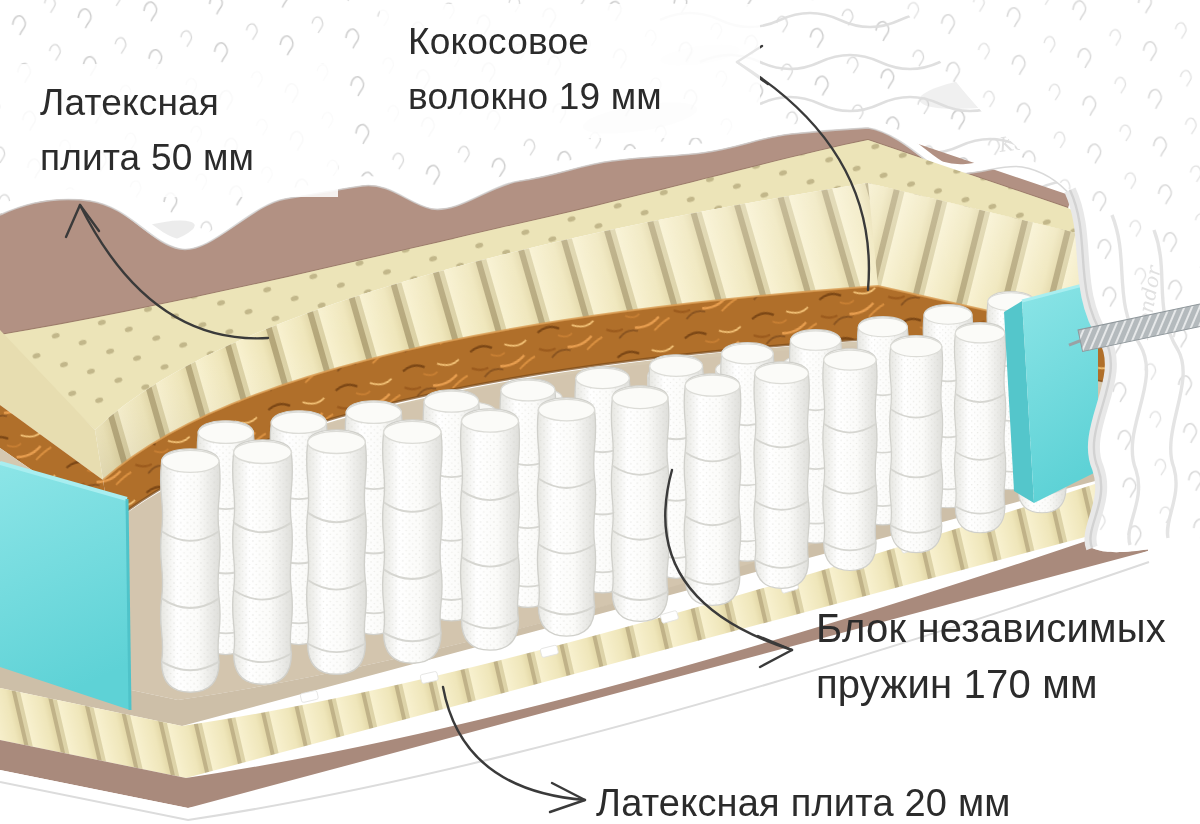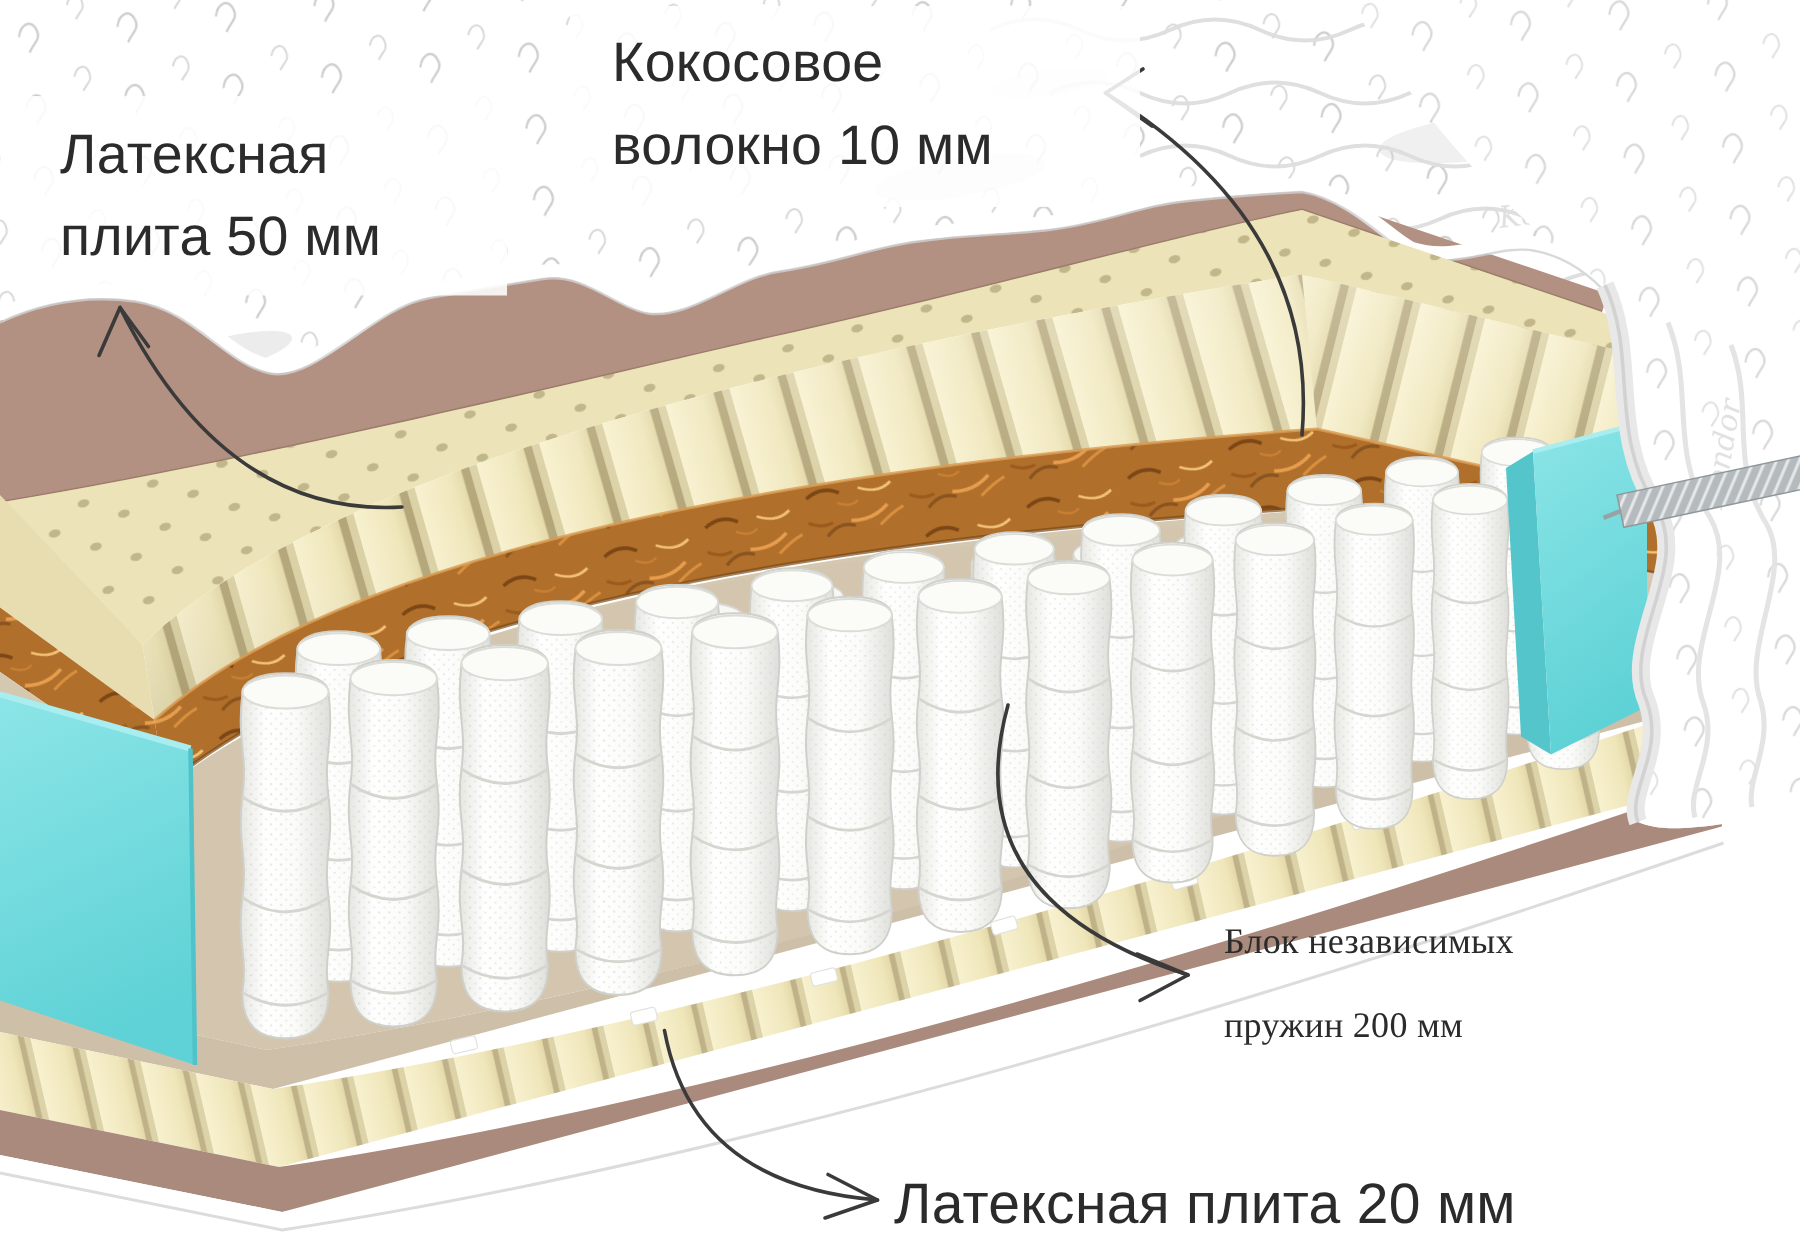"волокно 10 мм" div { text: 10 -> 19 }
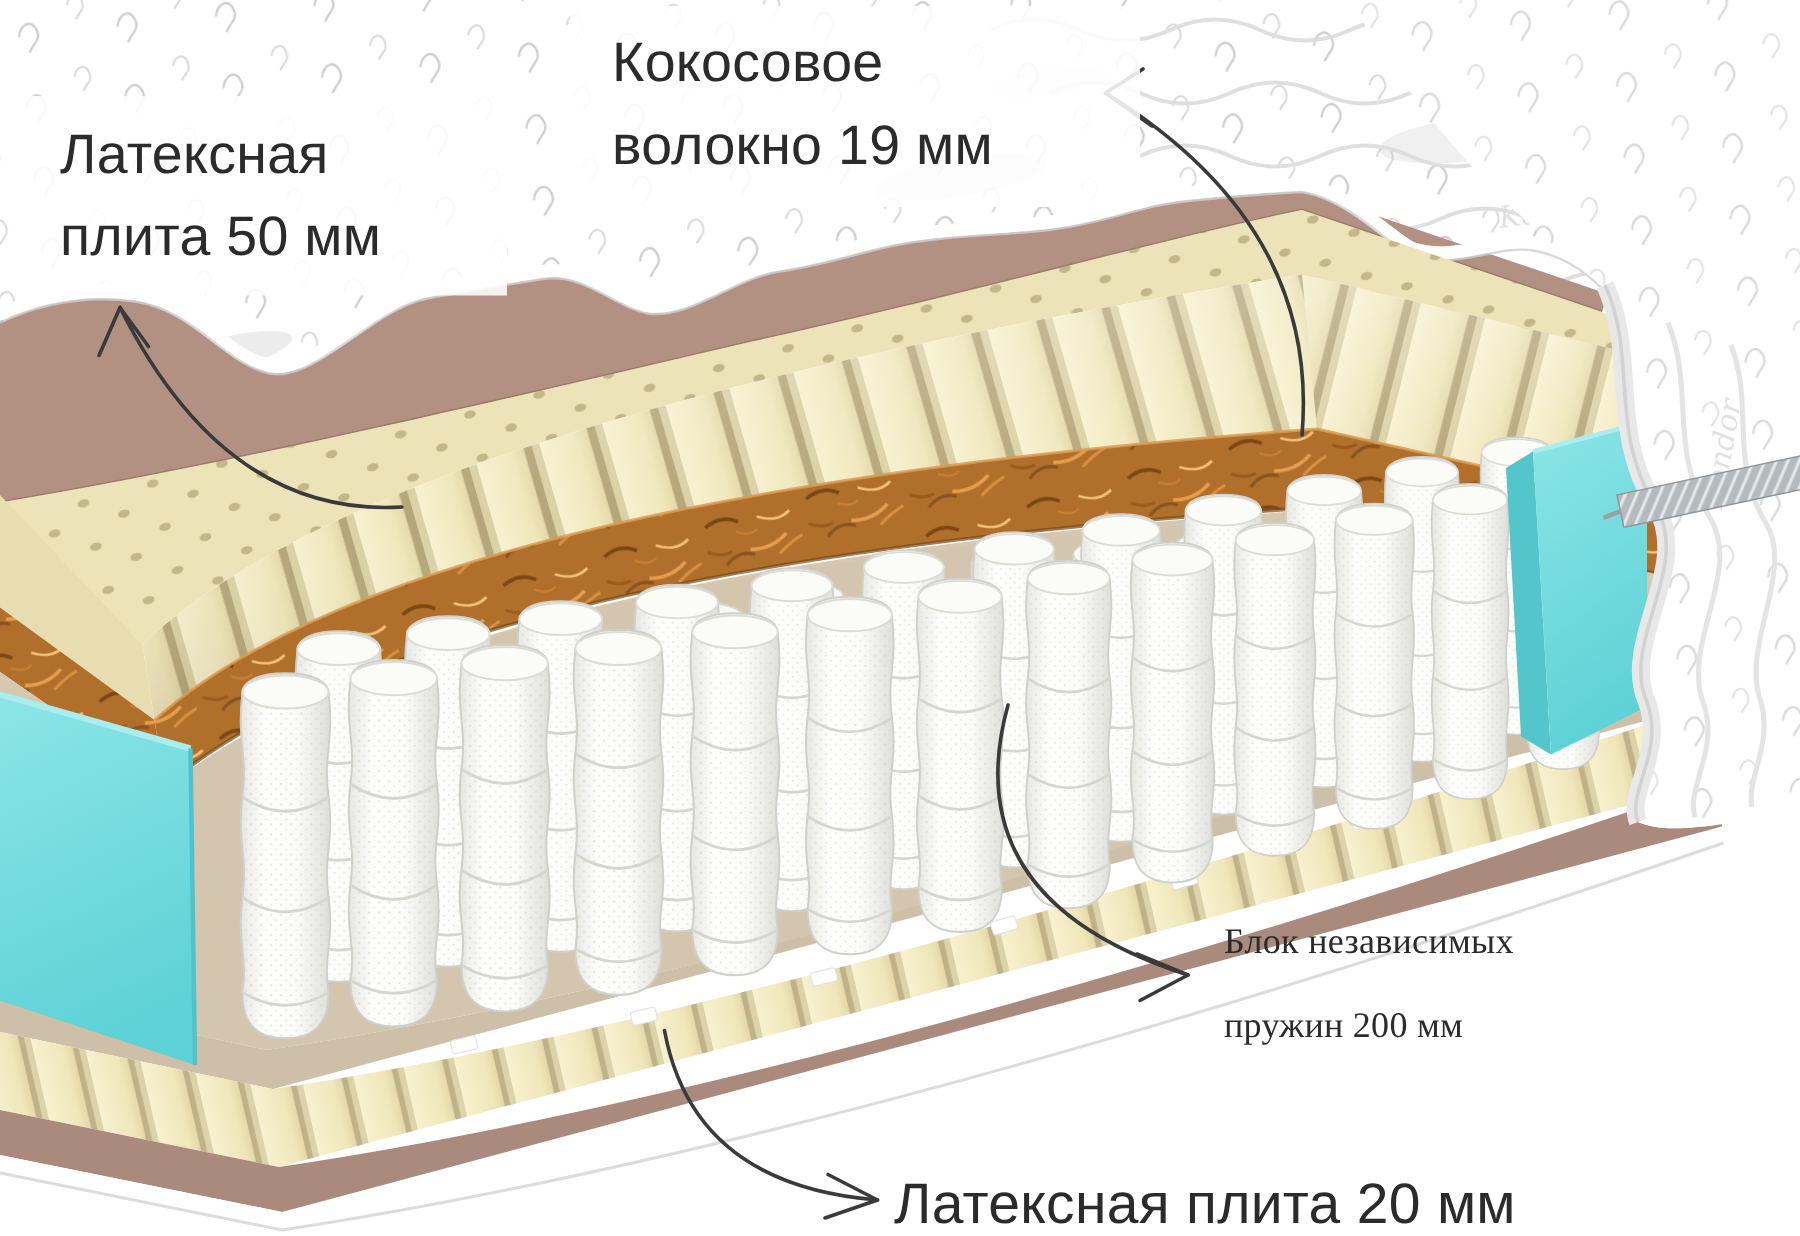"Блок независимых" .co-springs { font-family: Liberation Serif, serif -> none; font-size: 24px -> 40px }
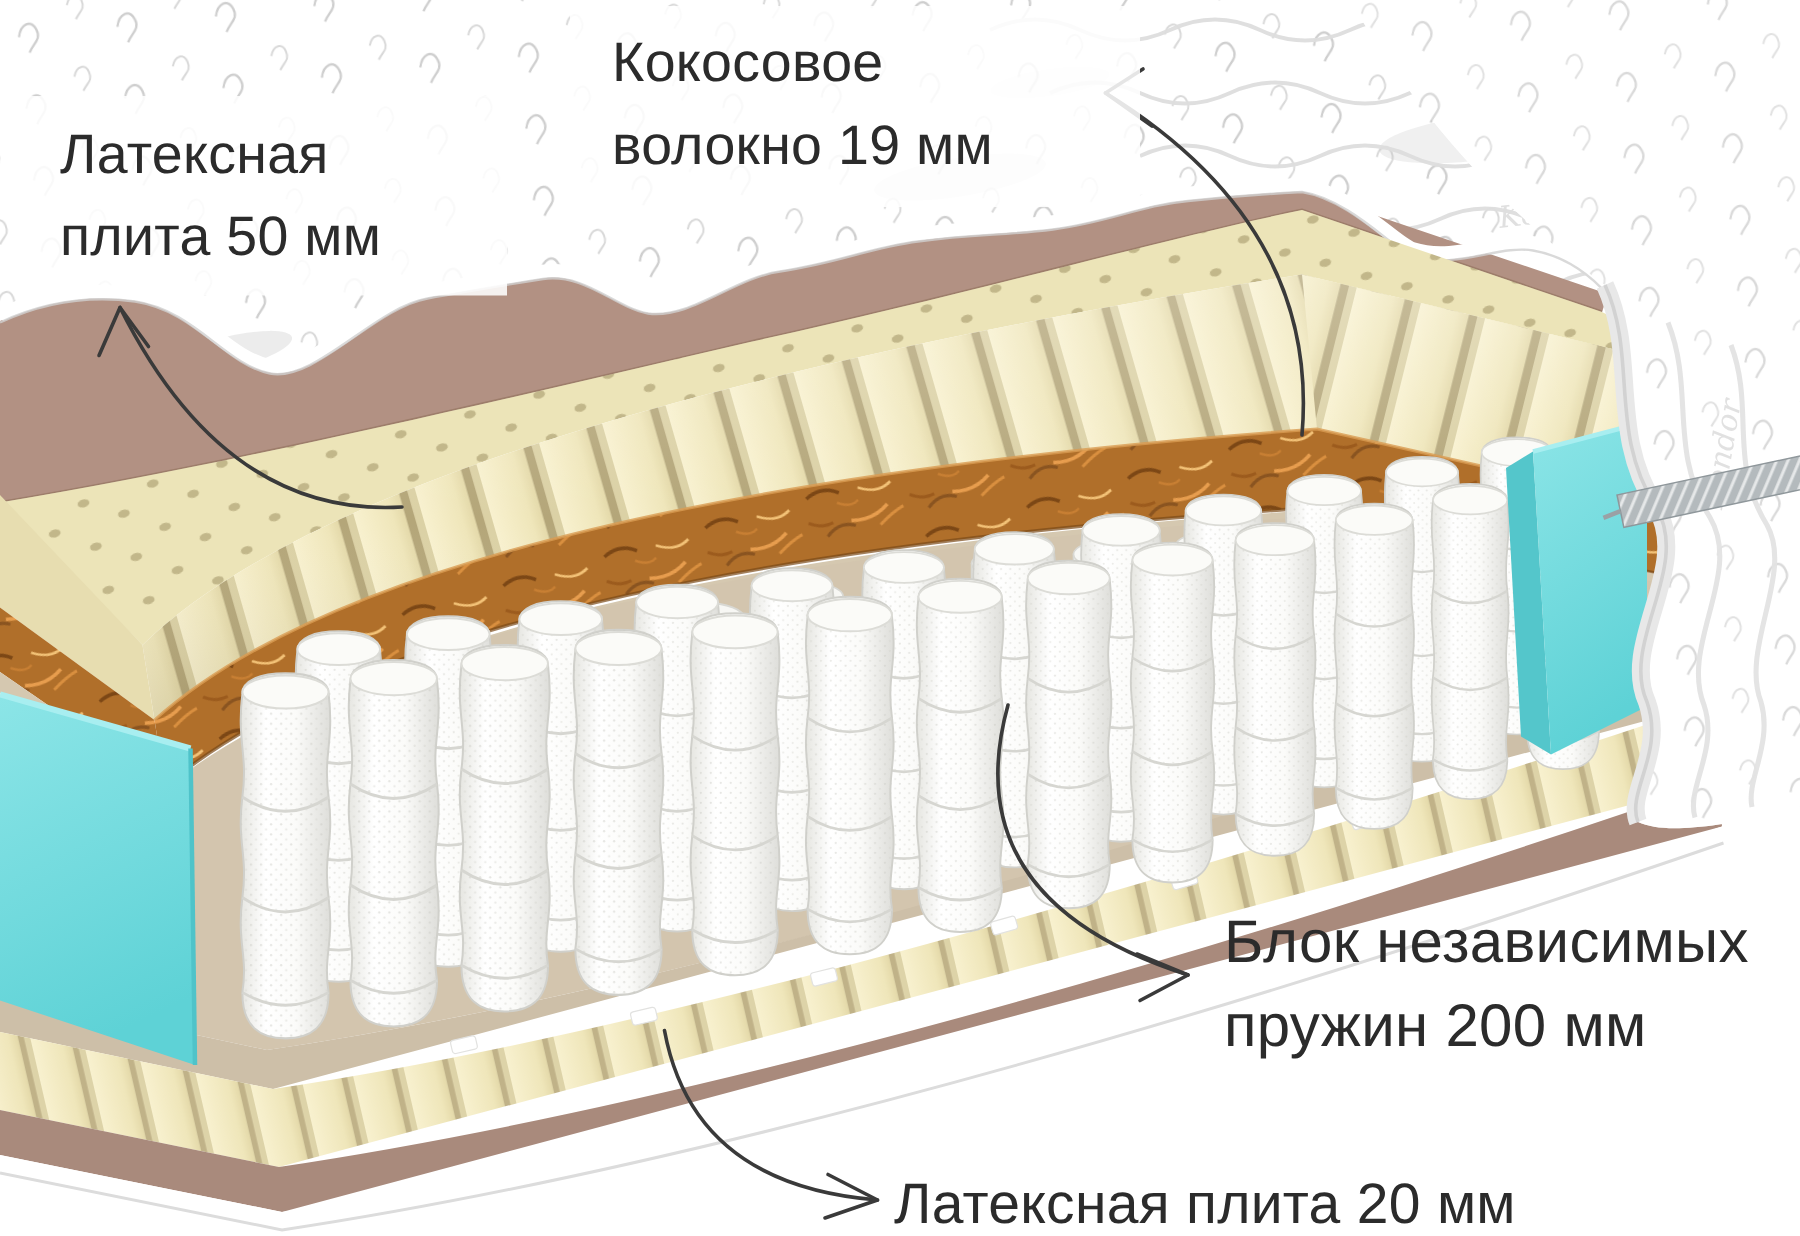"пружин 200 мм" div { text: 200 -> 170 }
